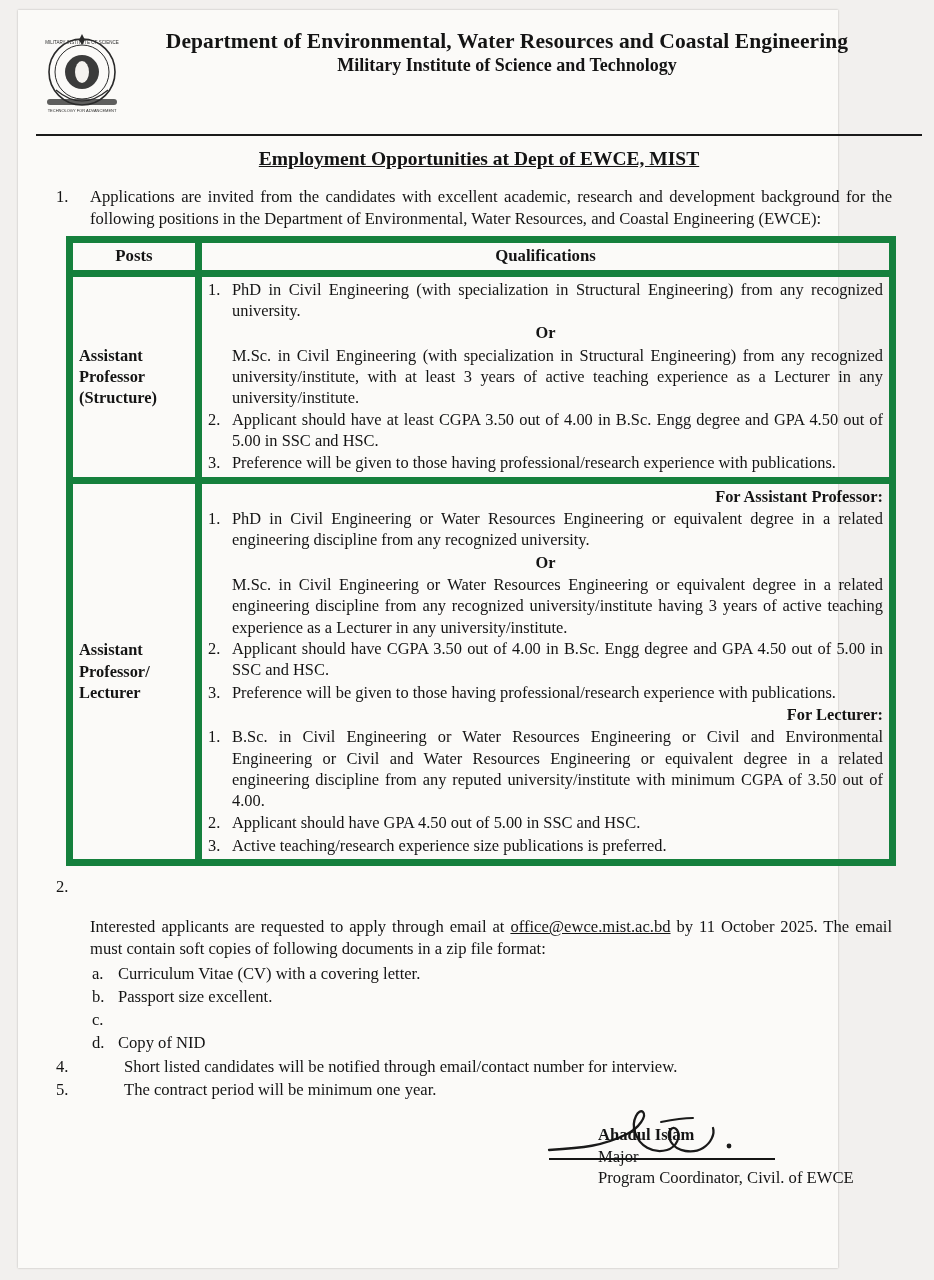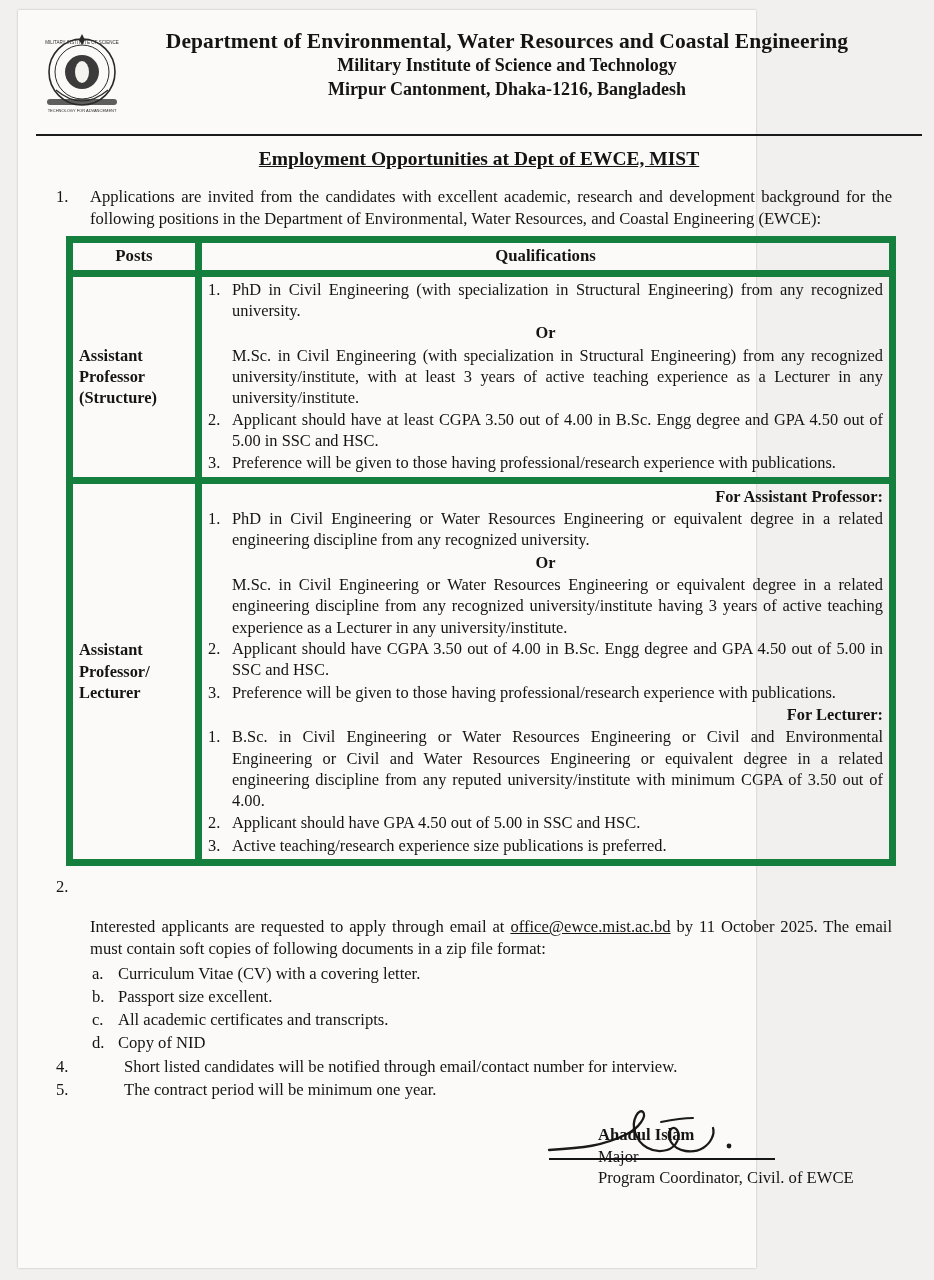"Department of Environmental, Water" .sheet { width: 738px -> 820px }
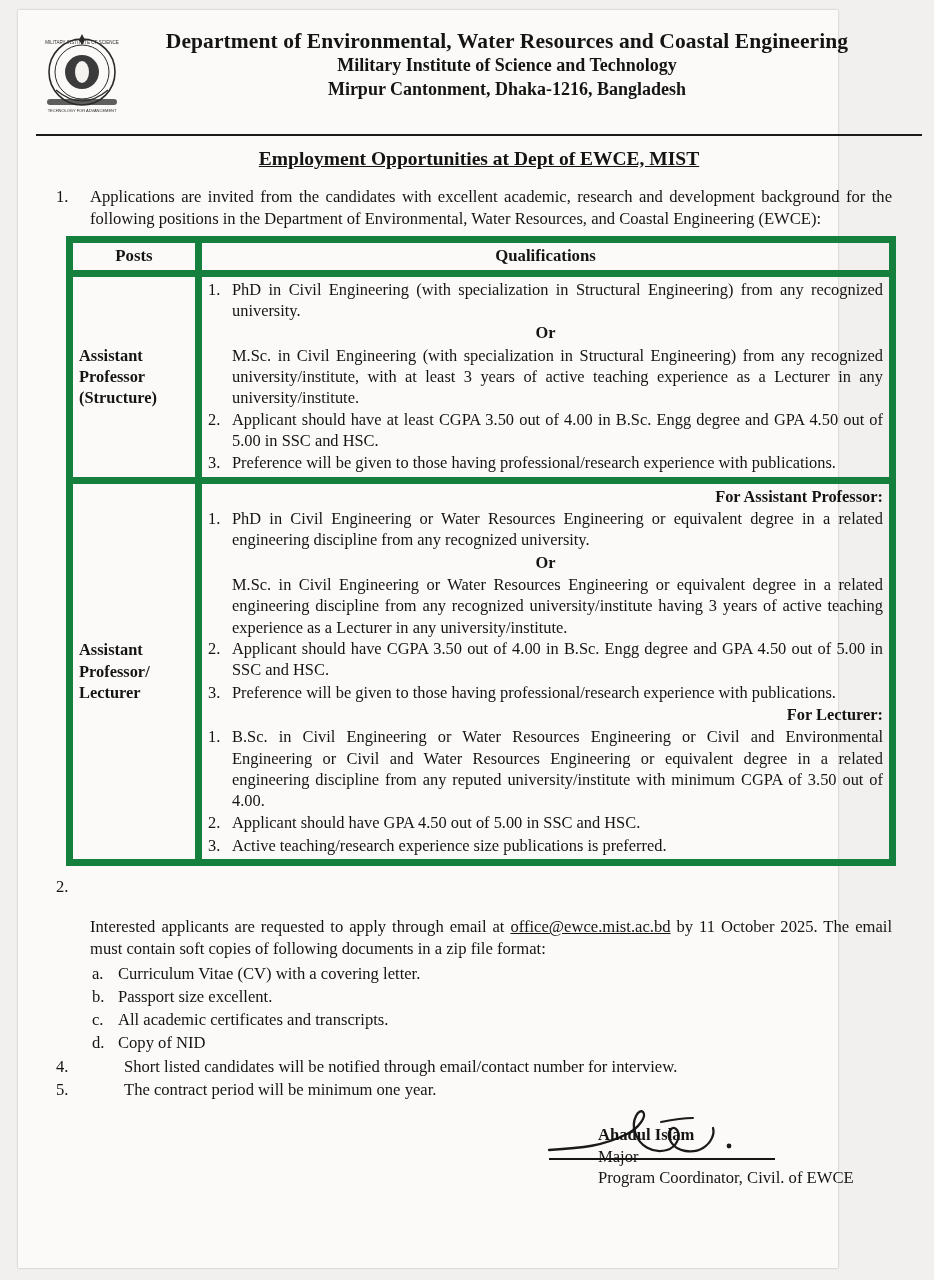"Mirpur Cantonment, Dhaka-1216," div.head-line3 { html: <div>Mirpur Cantonment, Dhaka-1216, Bangladesh</div> -> none }
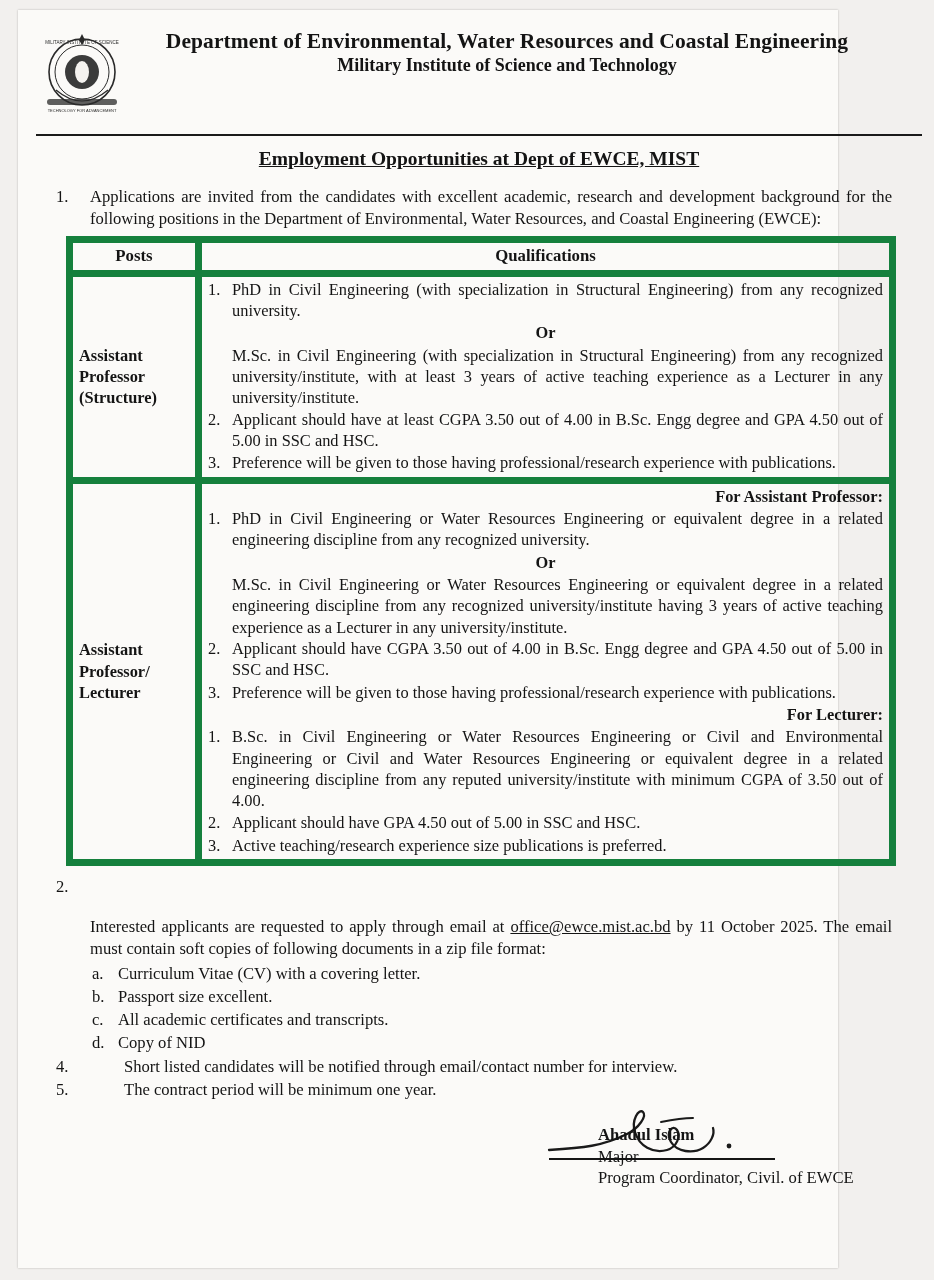"All academic certificates and" span { html: <span>All academic certificates and transcripts.</span> -> none }
